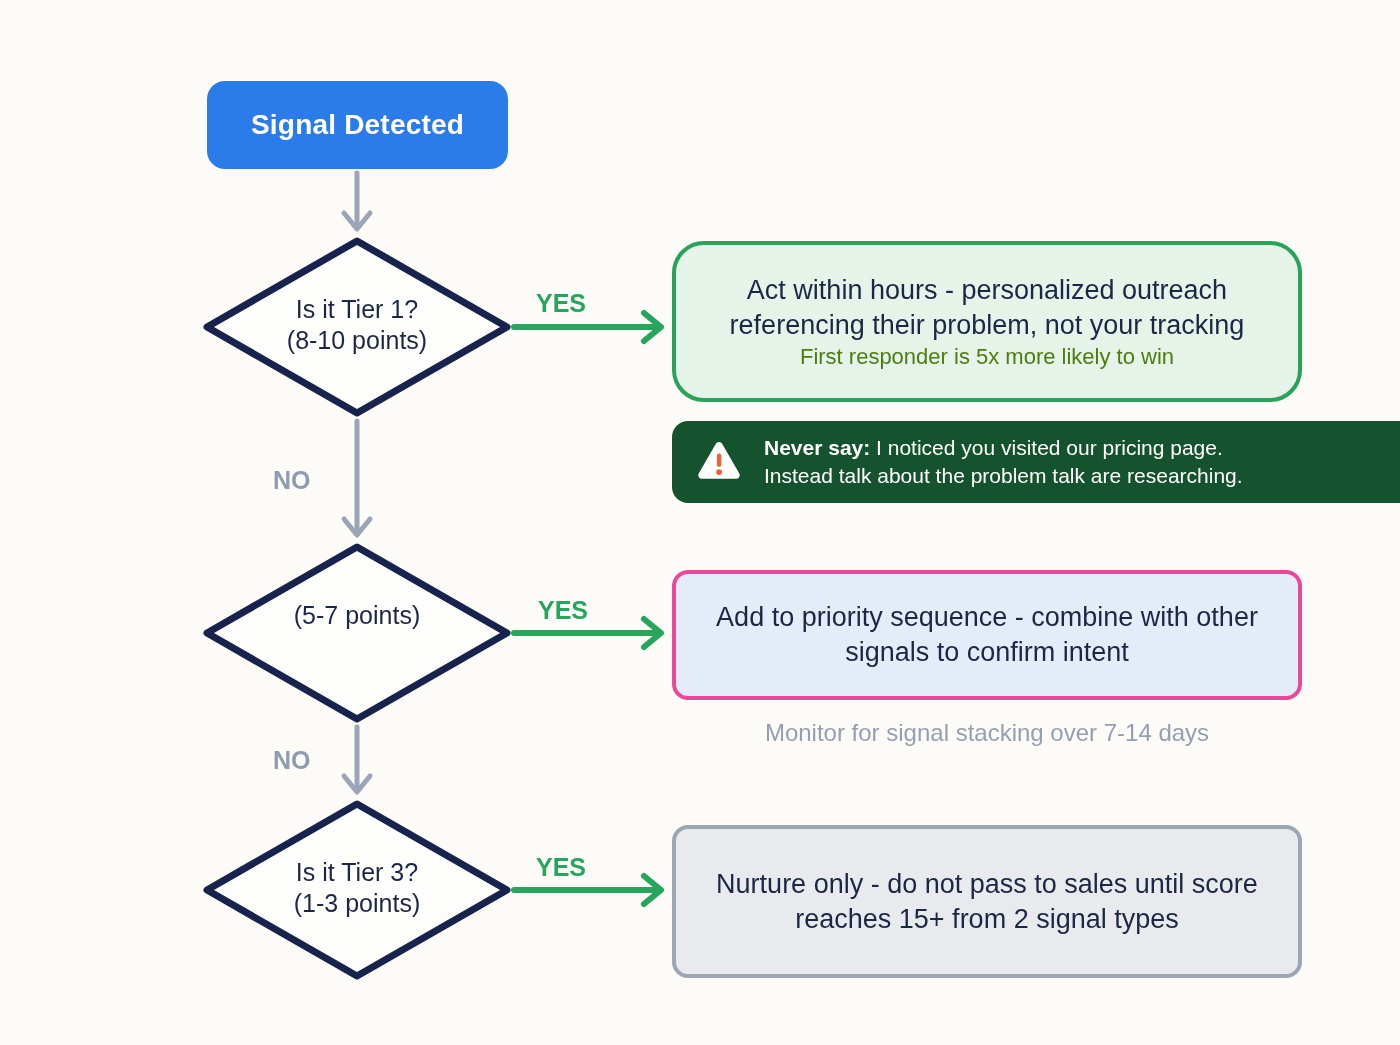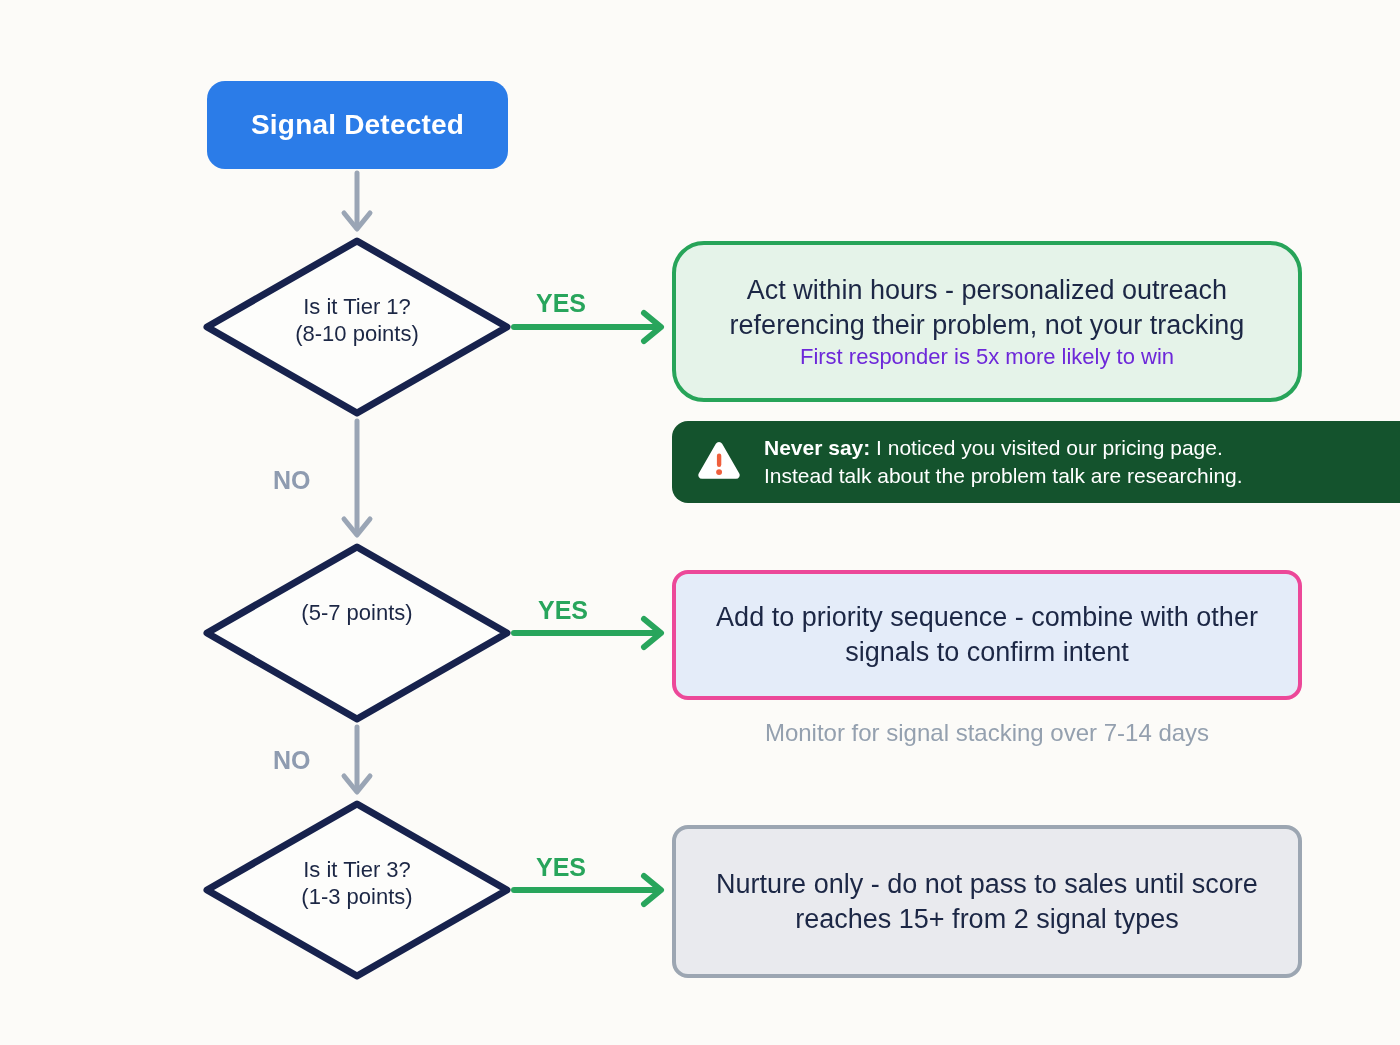"Is it Tier 1?" .diamond-text { font-size: 22px -> 25px }
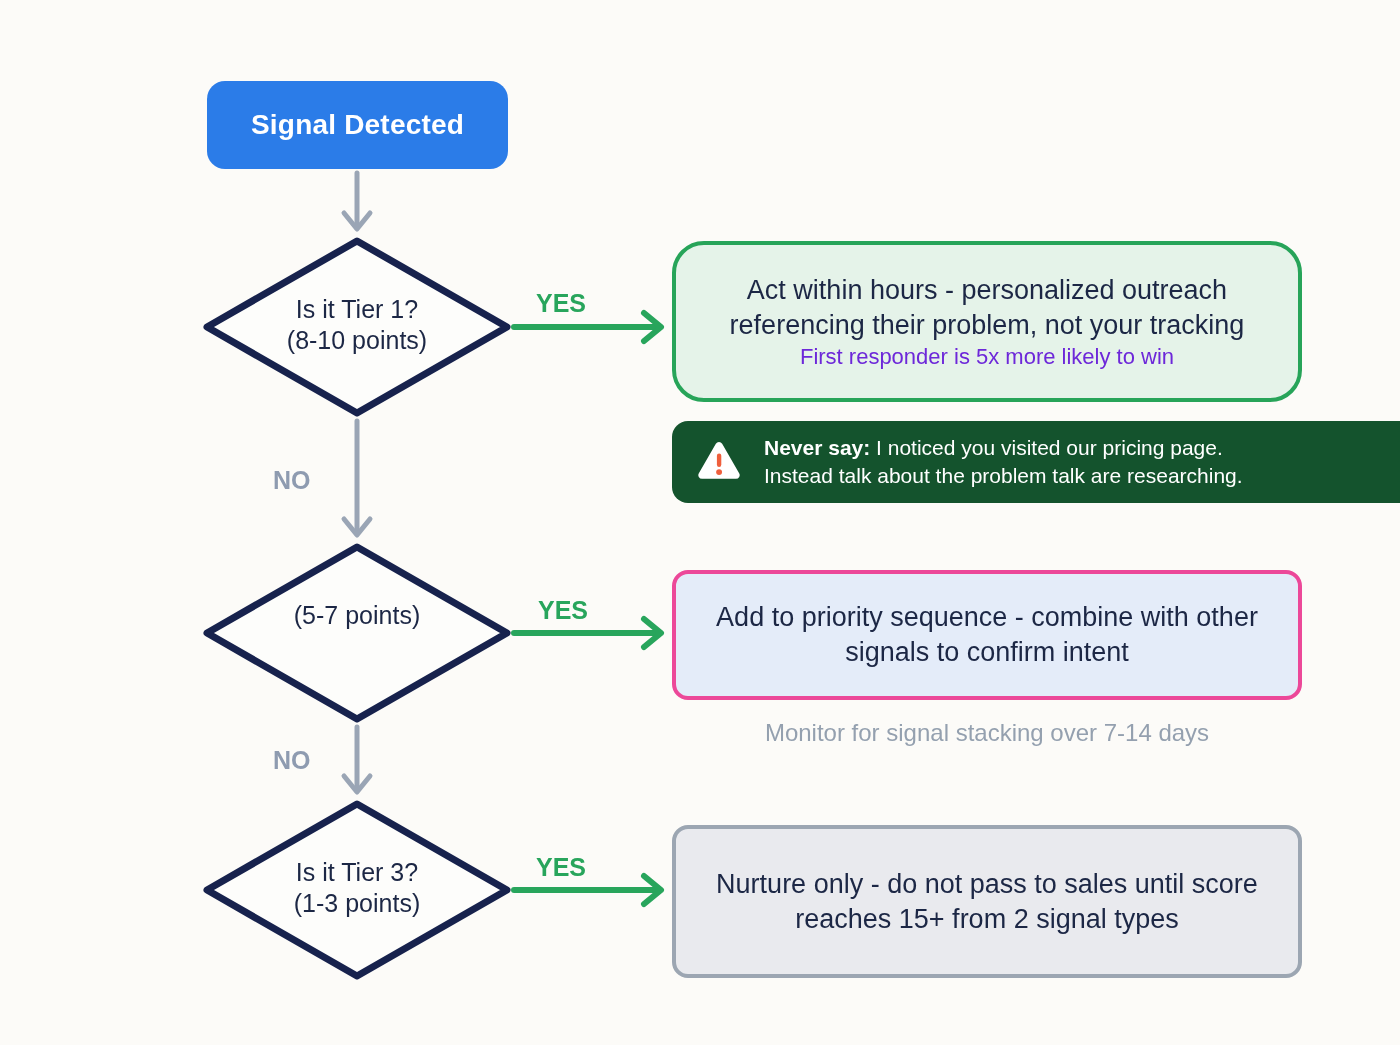"First responder is 5x more" .outcome .sub { color: #6d28d9 -> #4d7c0f }
